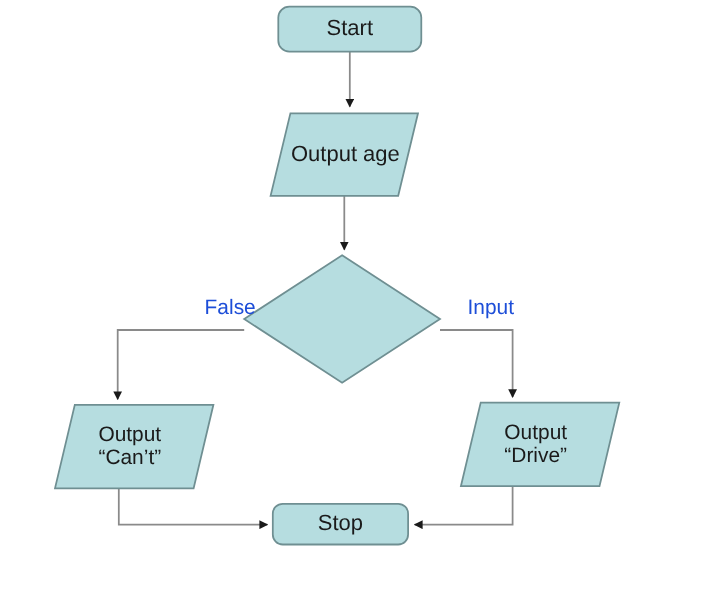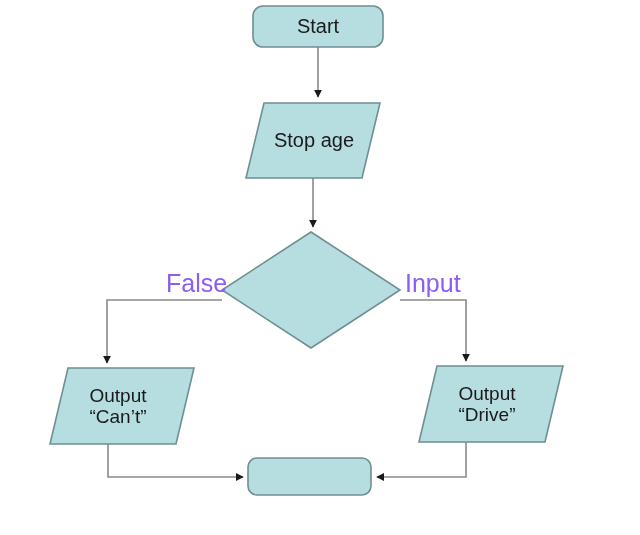"Stop age" div.node-label { text: Stop -> Output }
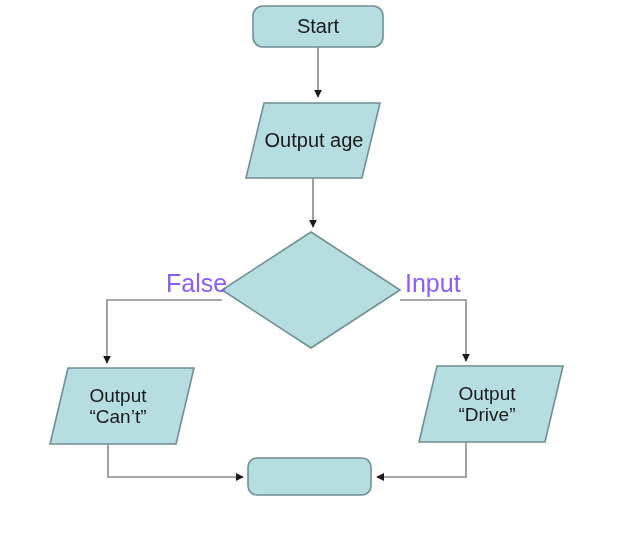"False" .edge-label { color: #8b5cf6 -> #1d4ed8; font-size: 25px -> 19px; margin-left: none -> 20px }
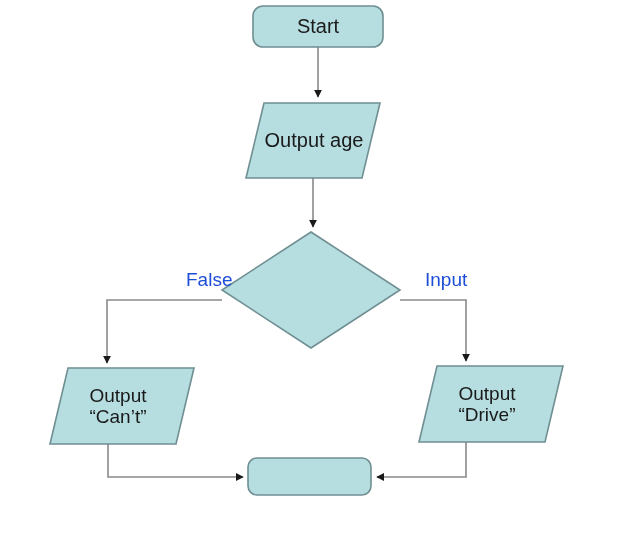"Stop" div.node-label { html: none -> <div>Stop</div> }
